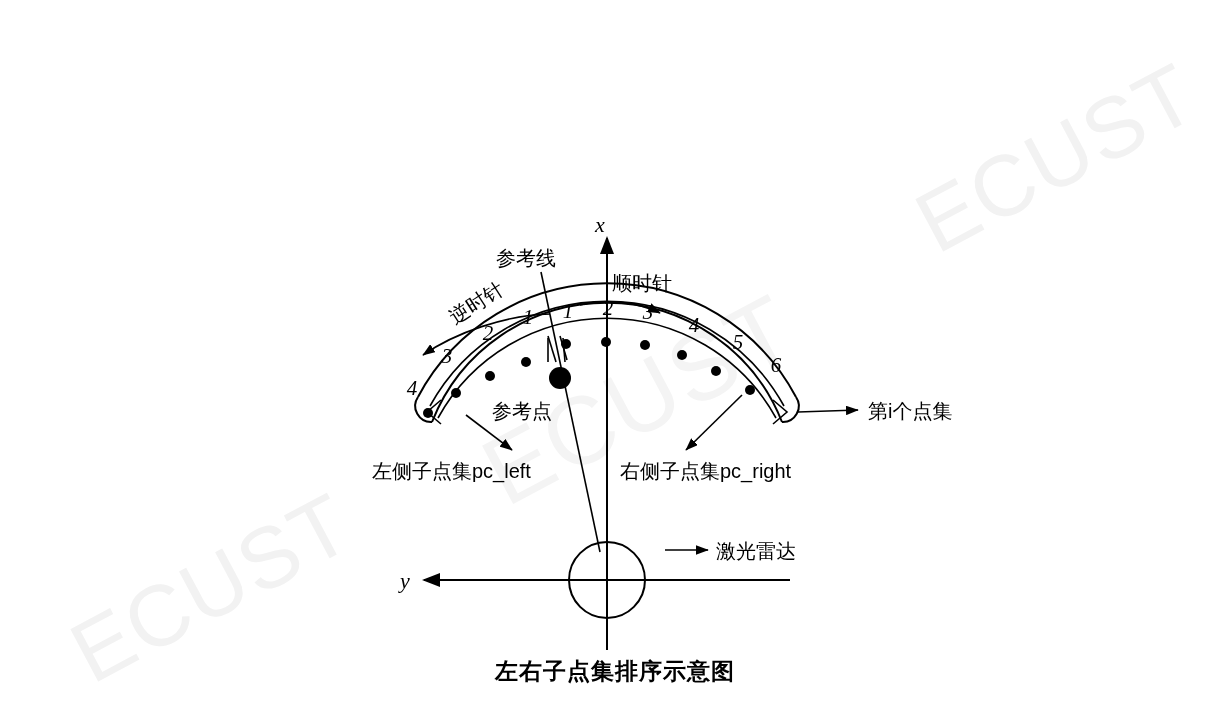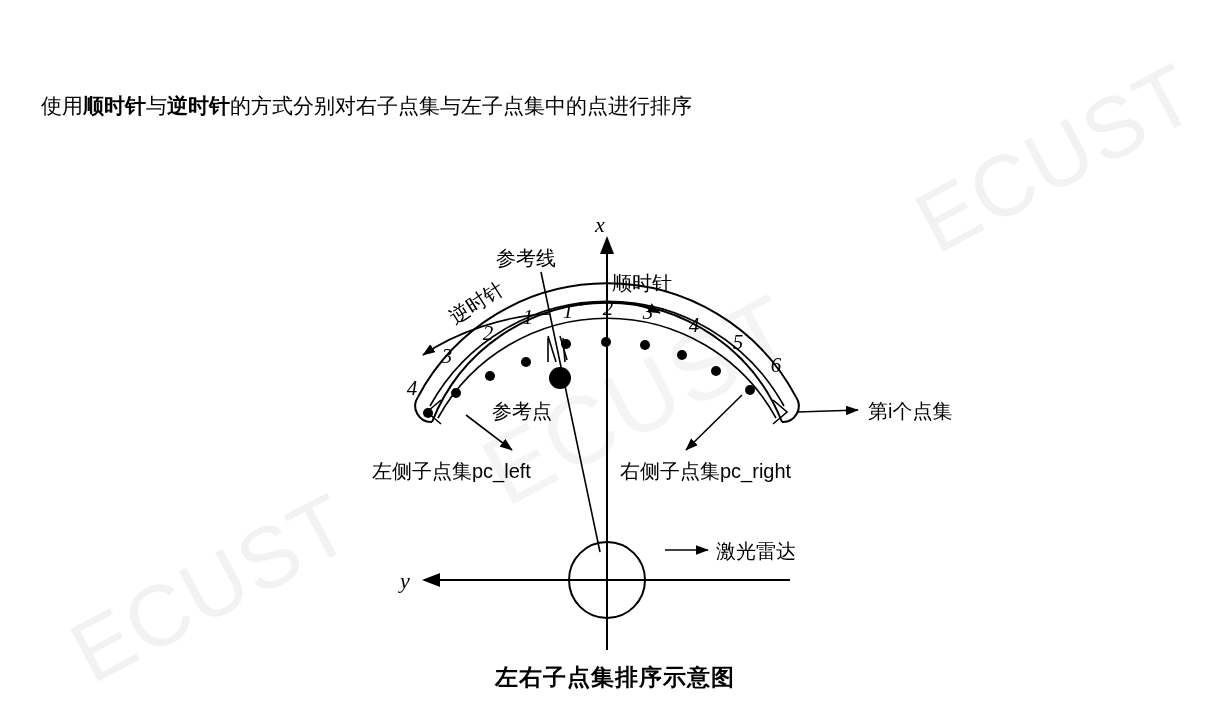"使用顺时针与逆时针的方式分别对右子点集与左子点集中的点进行排序" div { html: <div><span>使用</span><b>顺时针</b><span>与</span><b>逆时针</b><span>的方式分别对右子点集与左子点集中的点进行排序</span></div> -> none }
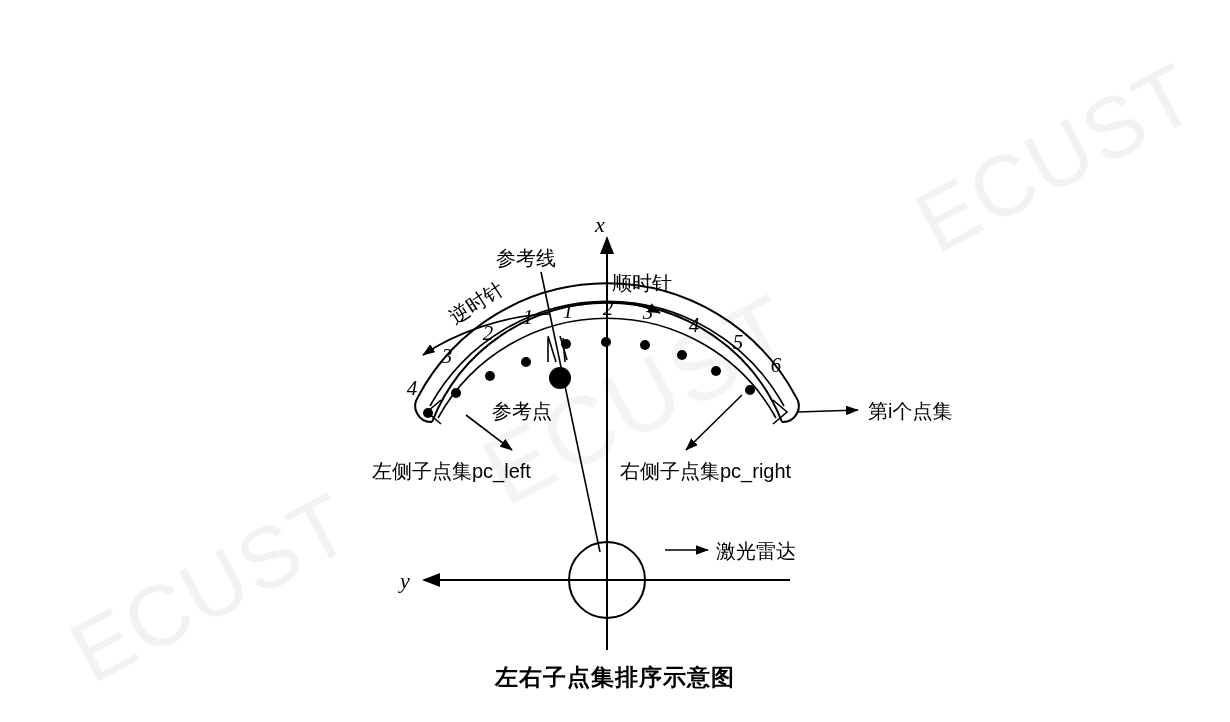"左右子点集排序示意图" #figure-caption { margin-top: 6px -> none }
